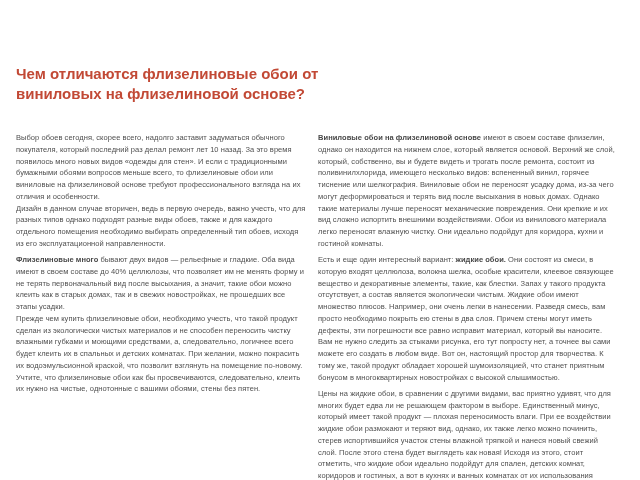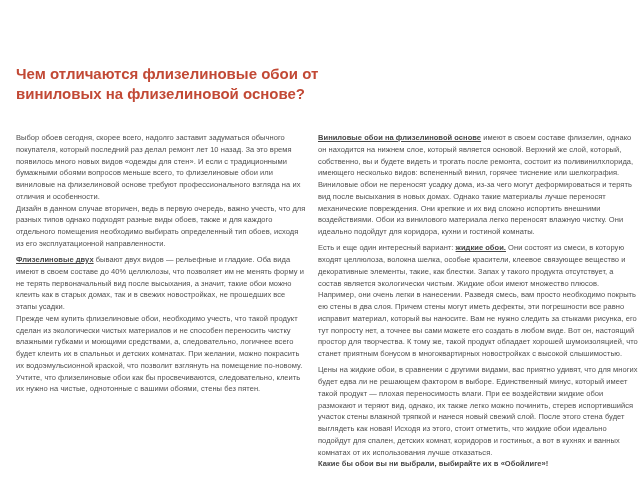"Чем отличаются флизелиновые обои от" .page { padding: 64px 1px 0 16px -> 64px 24px 0 16px }
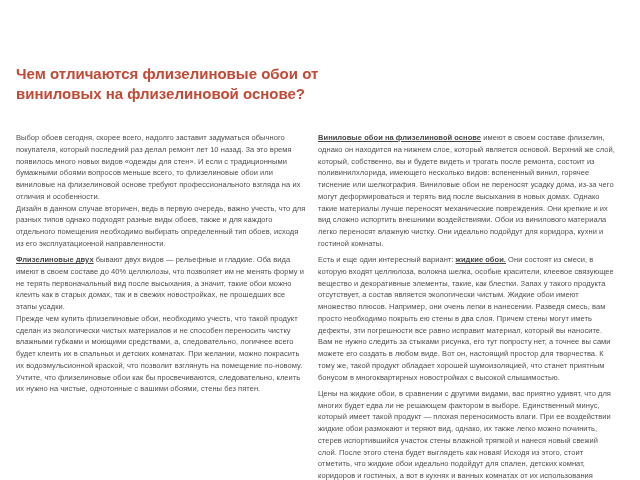"Виниловые обои на флизелиновой основе" .para b { text-decoration: underline -> none }
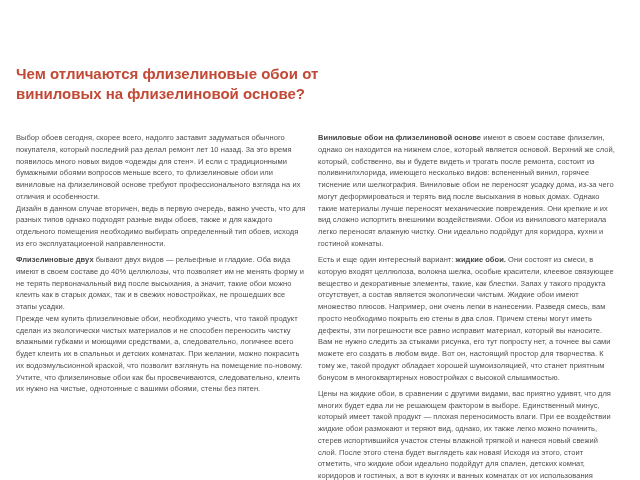"Флизелиновые двух" b { text: двух -> много }
